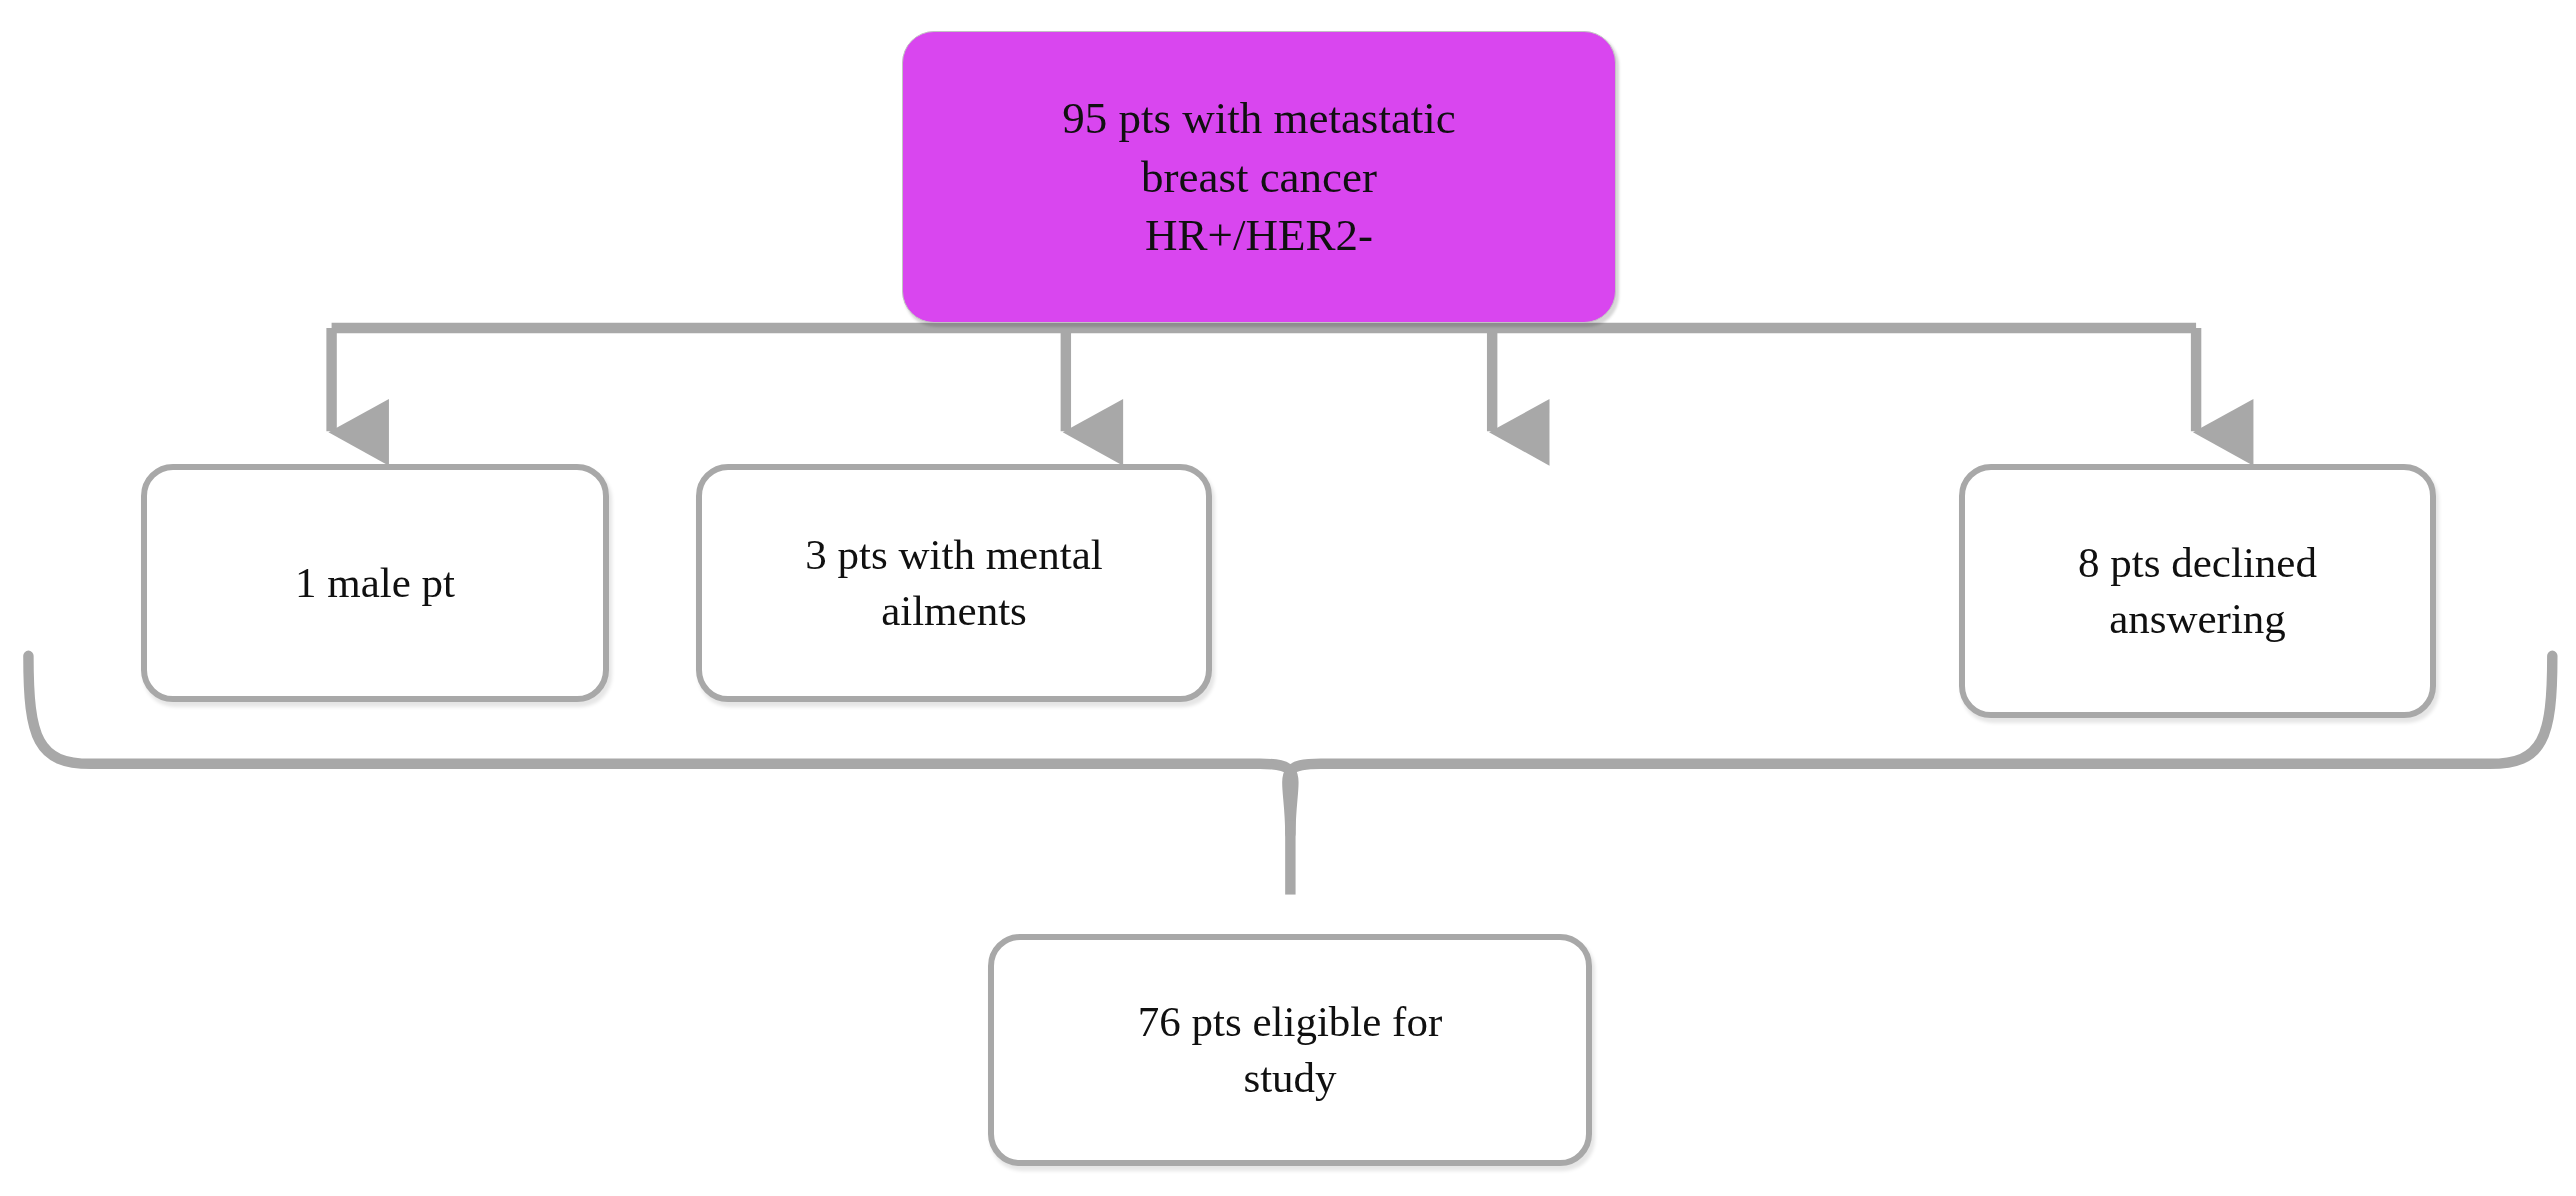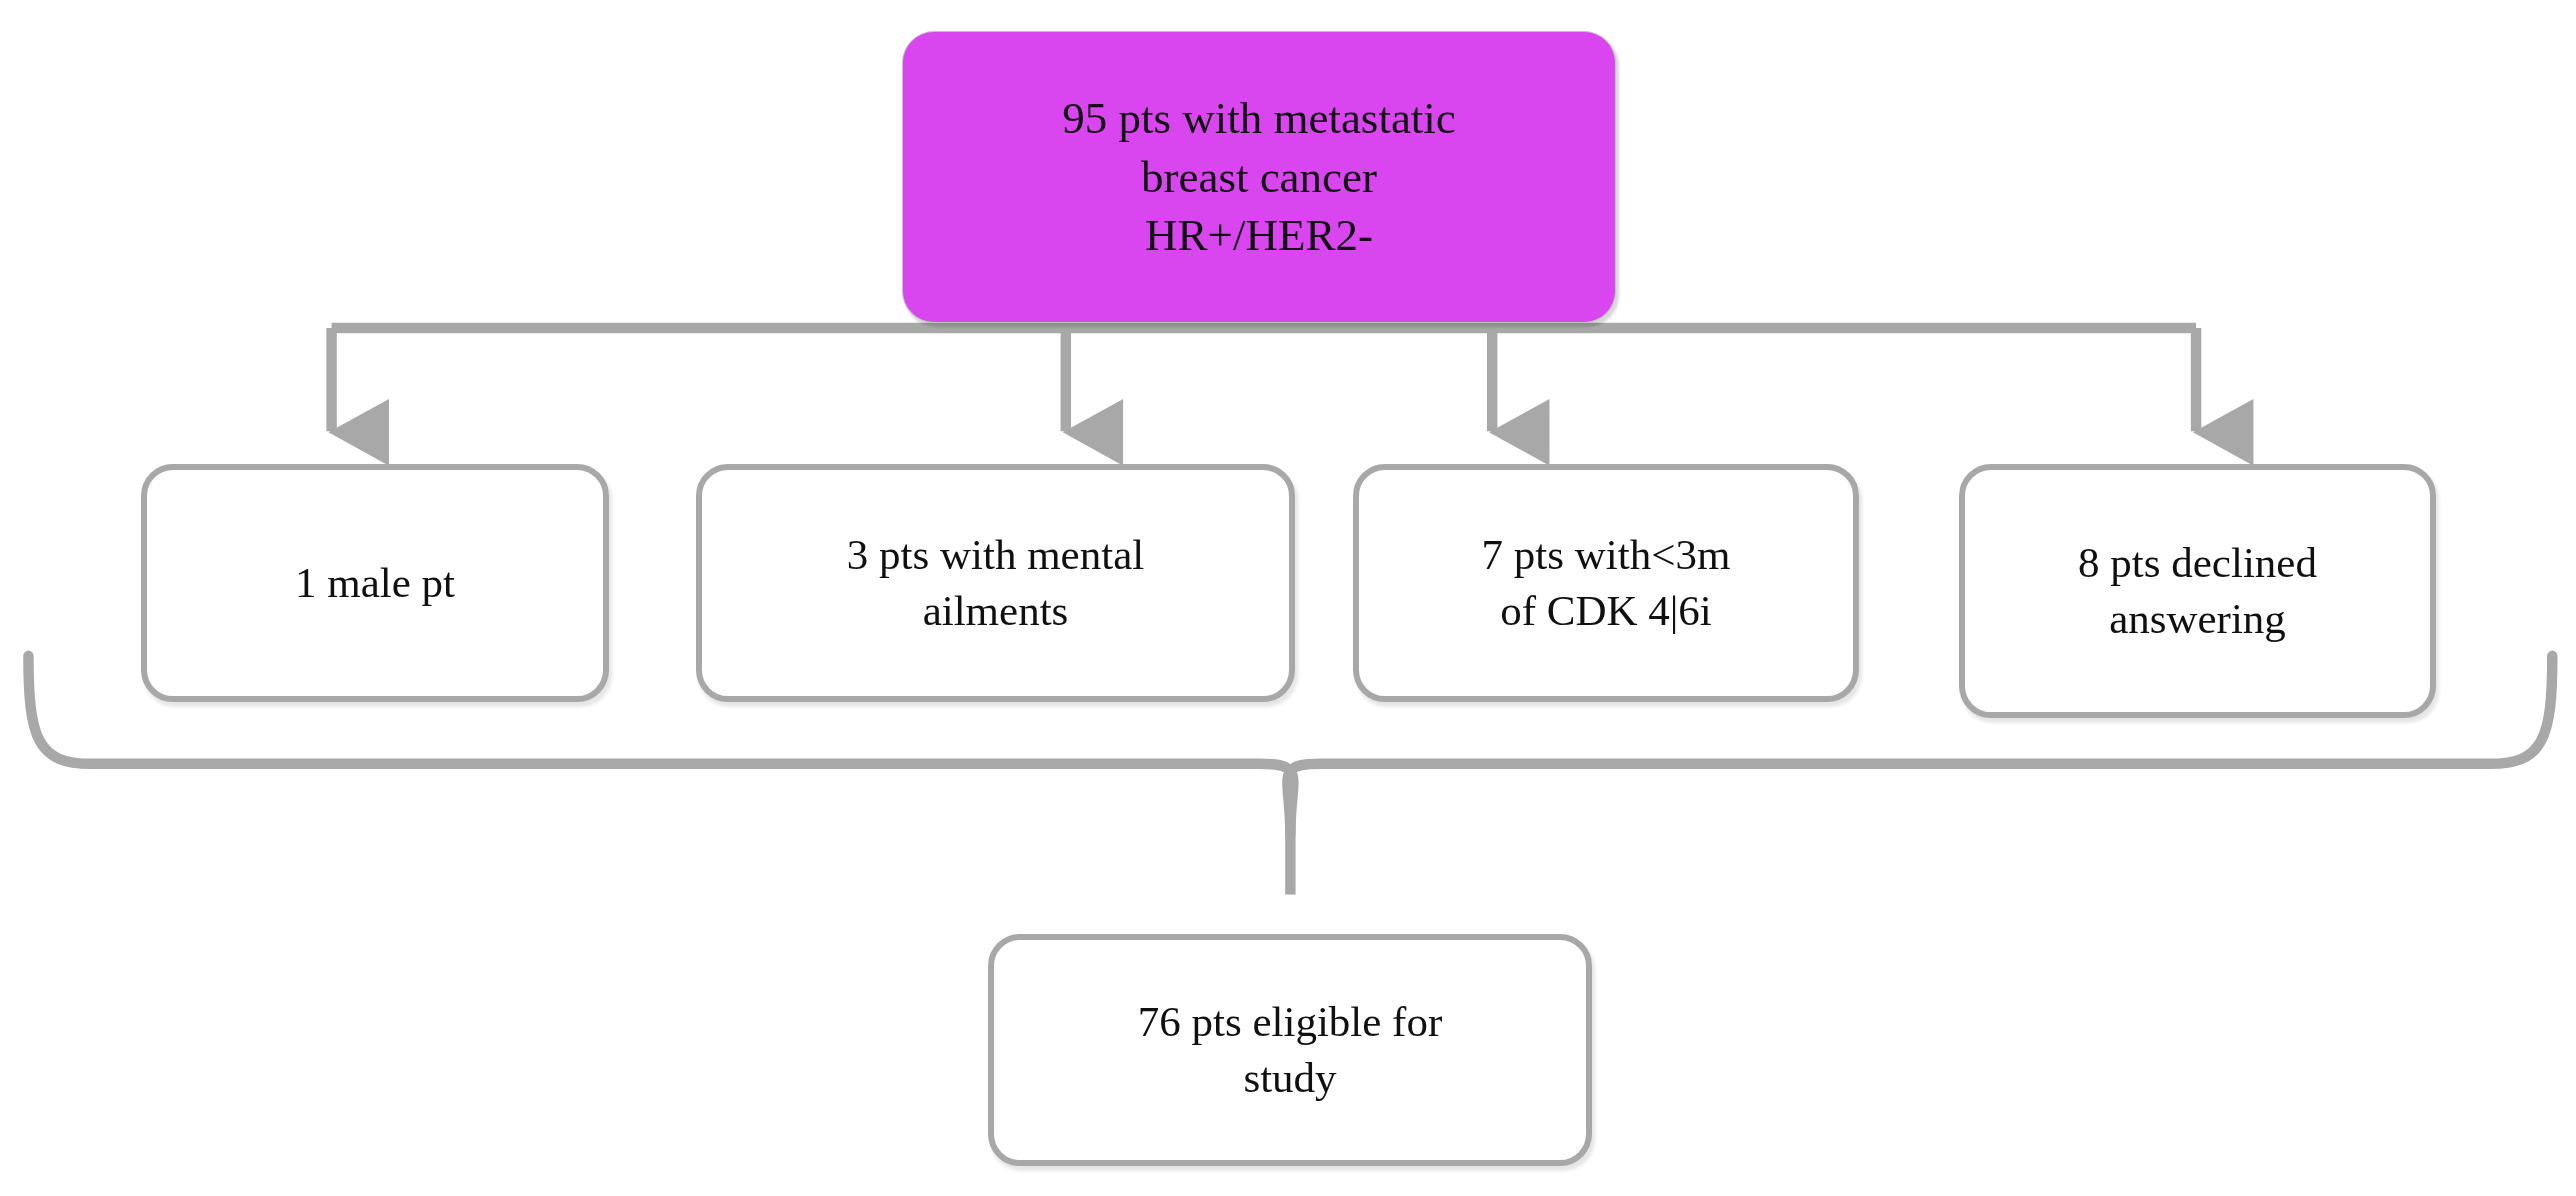"3 pts with mental" div.node { width: 599px -> 516px }
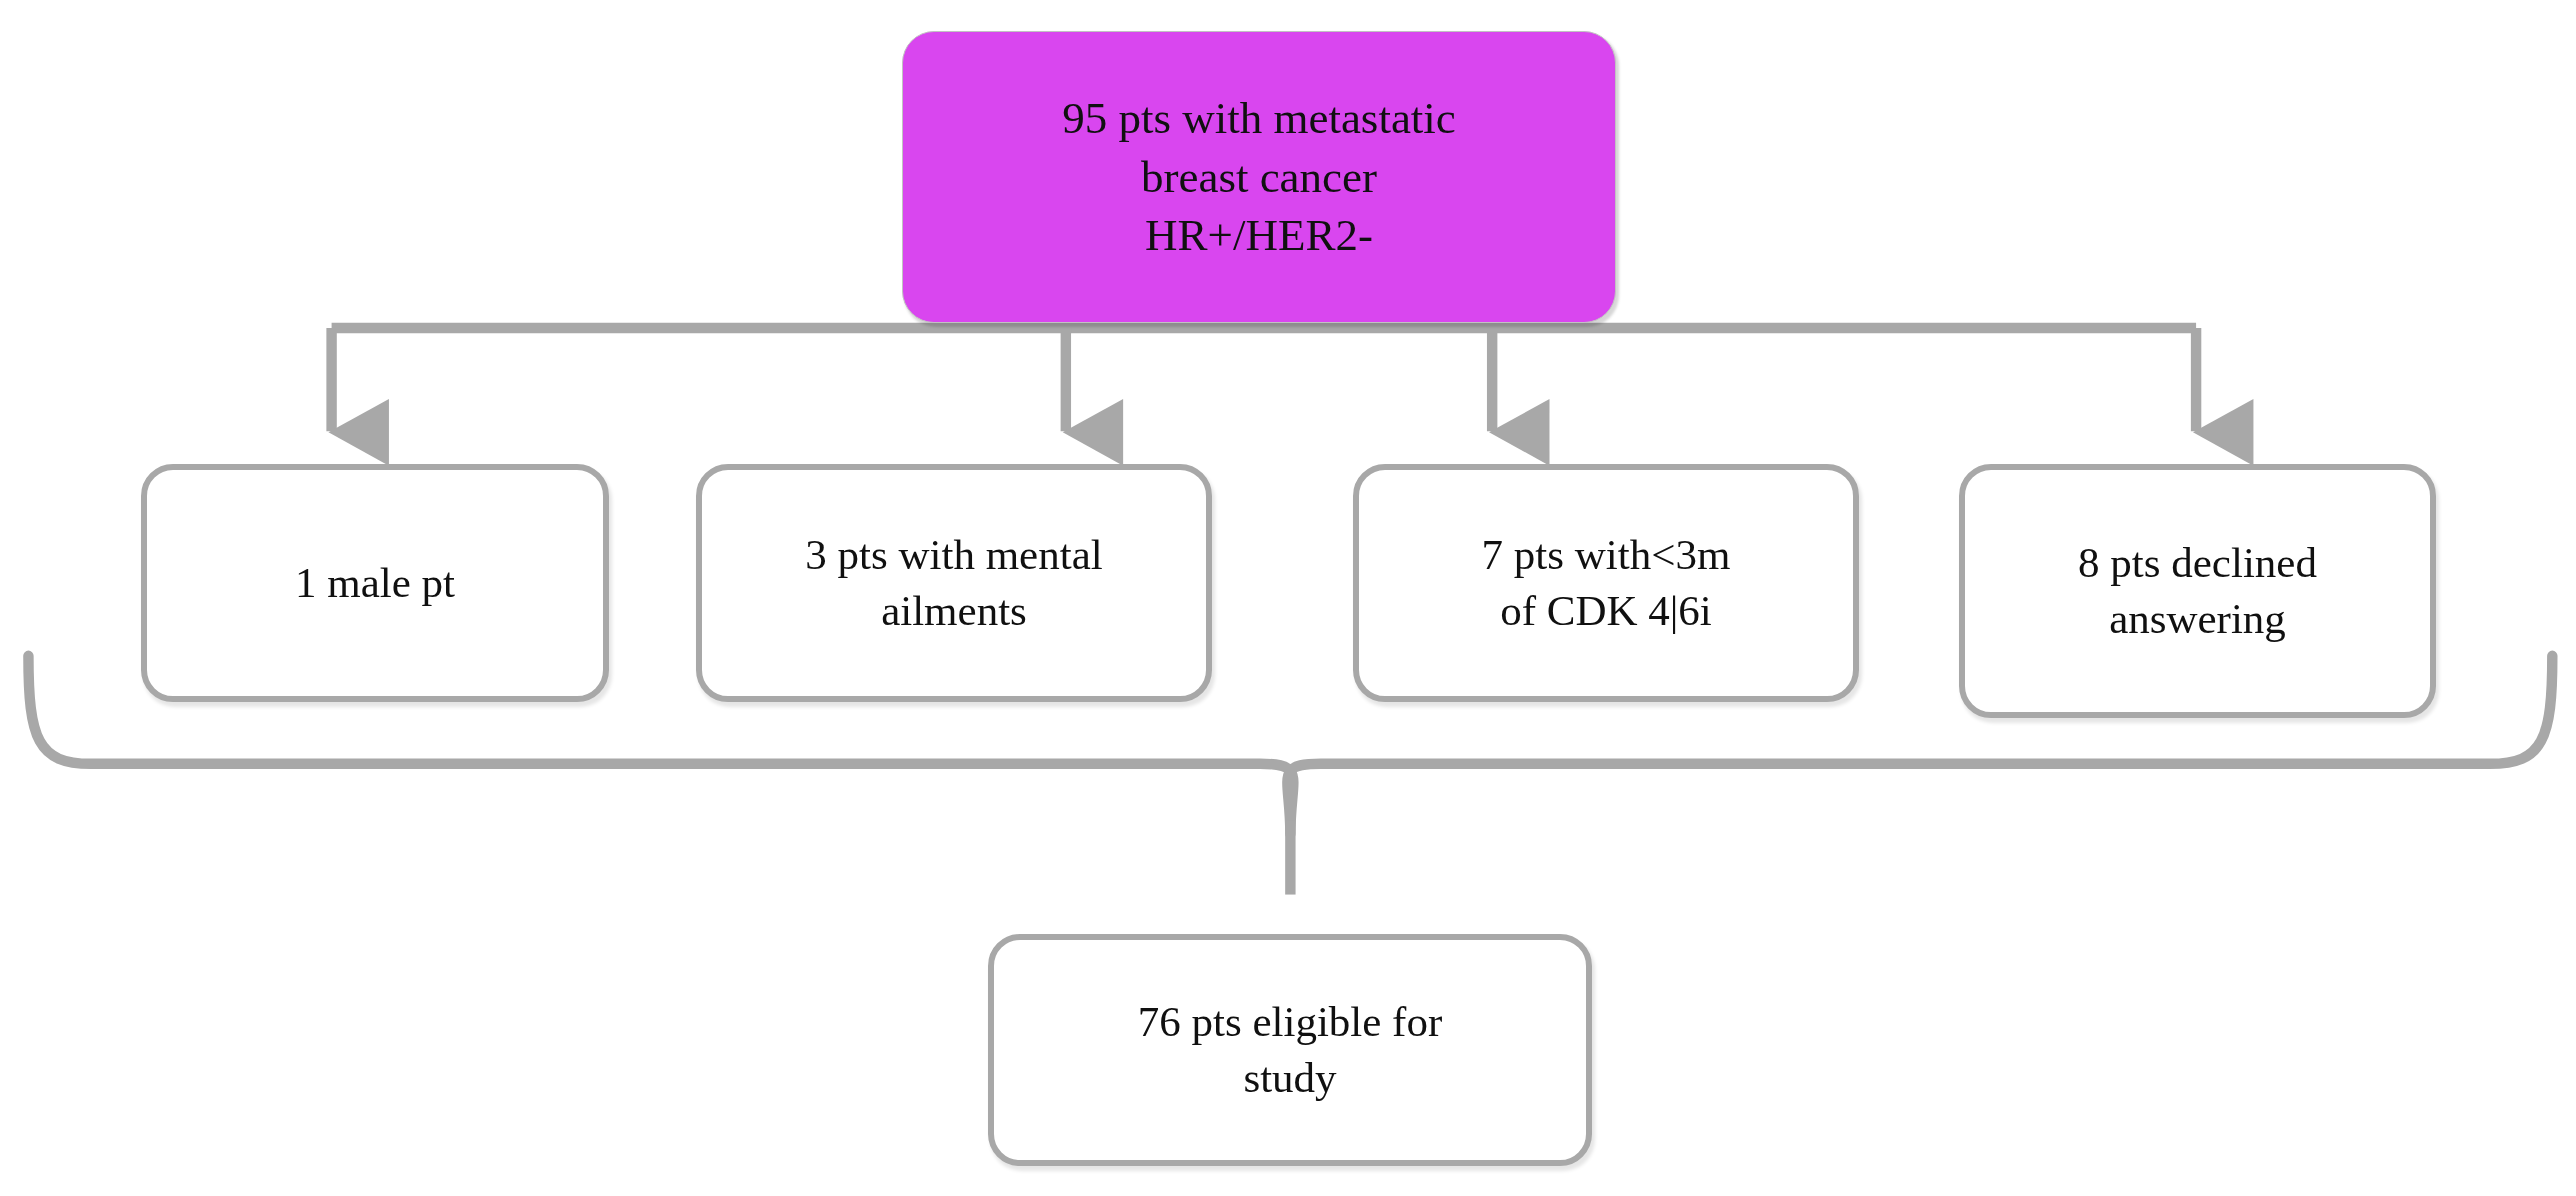"7 pts with<3m" div.node { html: <div> <span>7 pts with&lt;3m of CDK 4|6i</span> </div> -> none }
